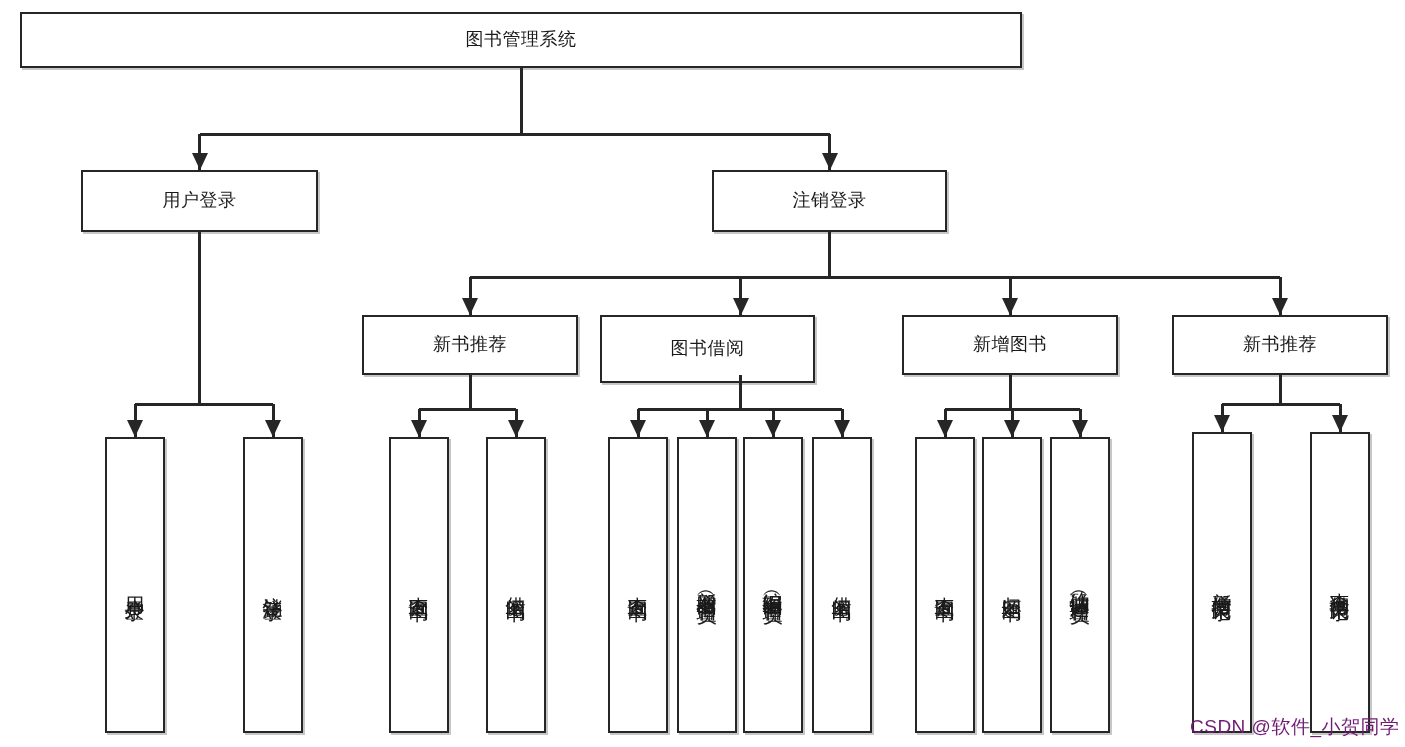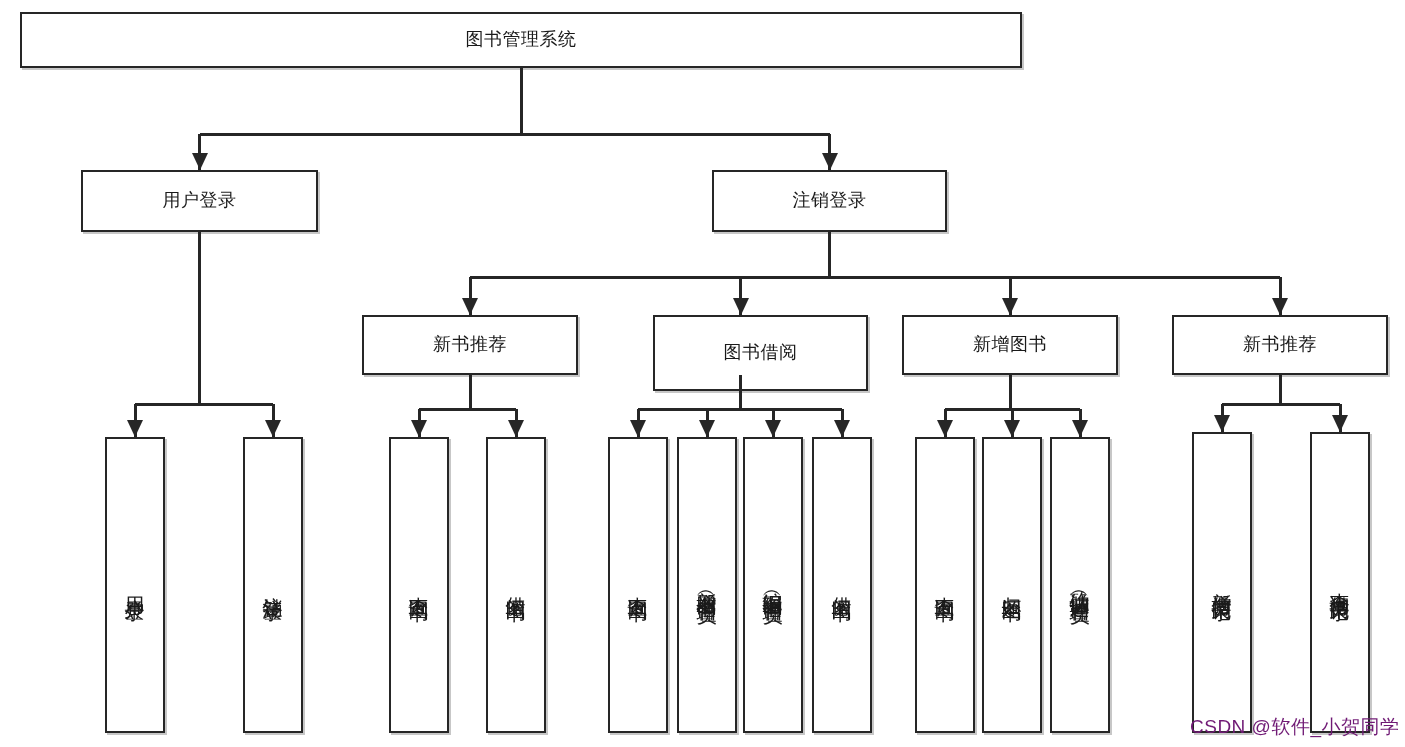"图书借阅" div.node { height: 76px -> 68px; left: 653px -> 600px }
